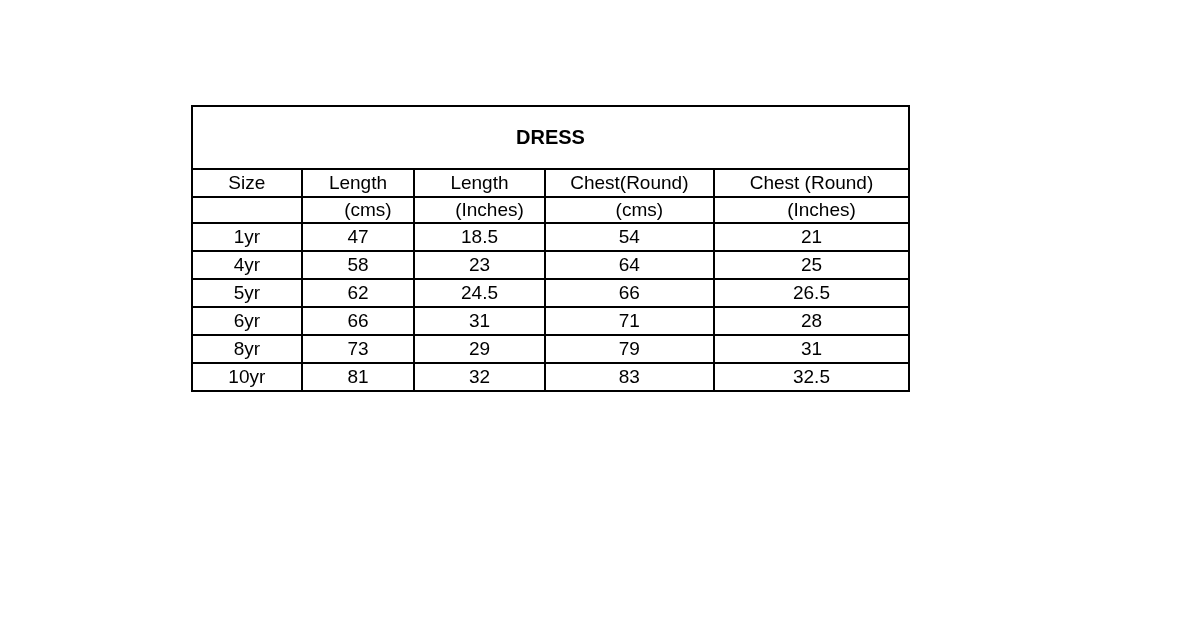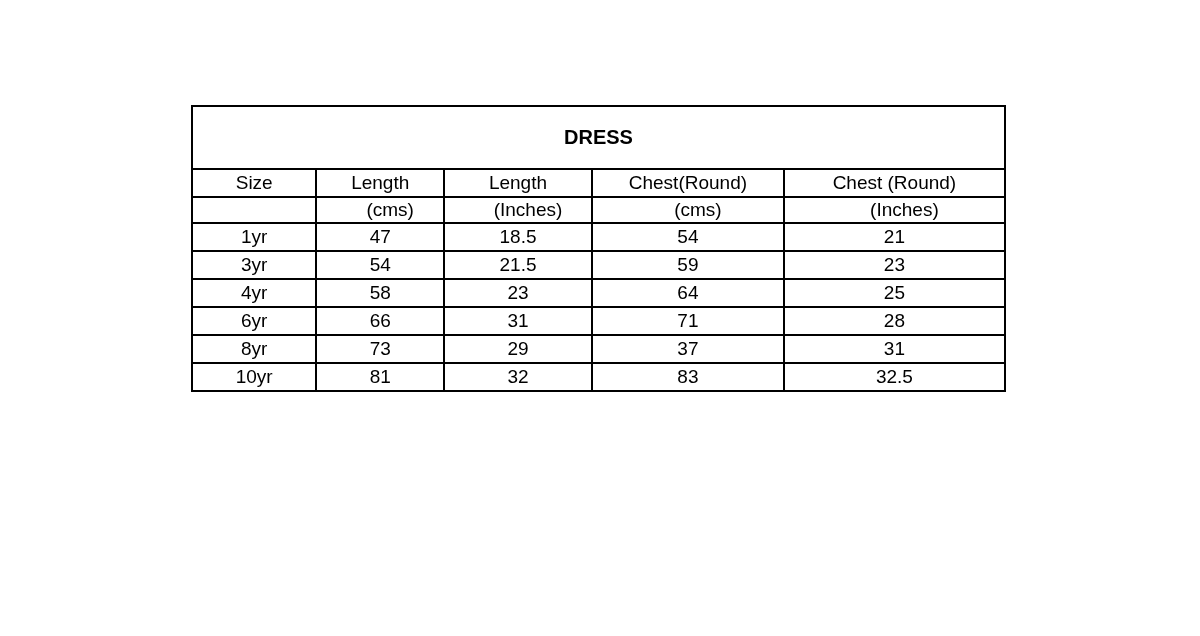"DRESS" table.size-chart { width: 815px -> 719px }
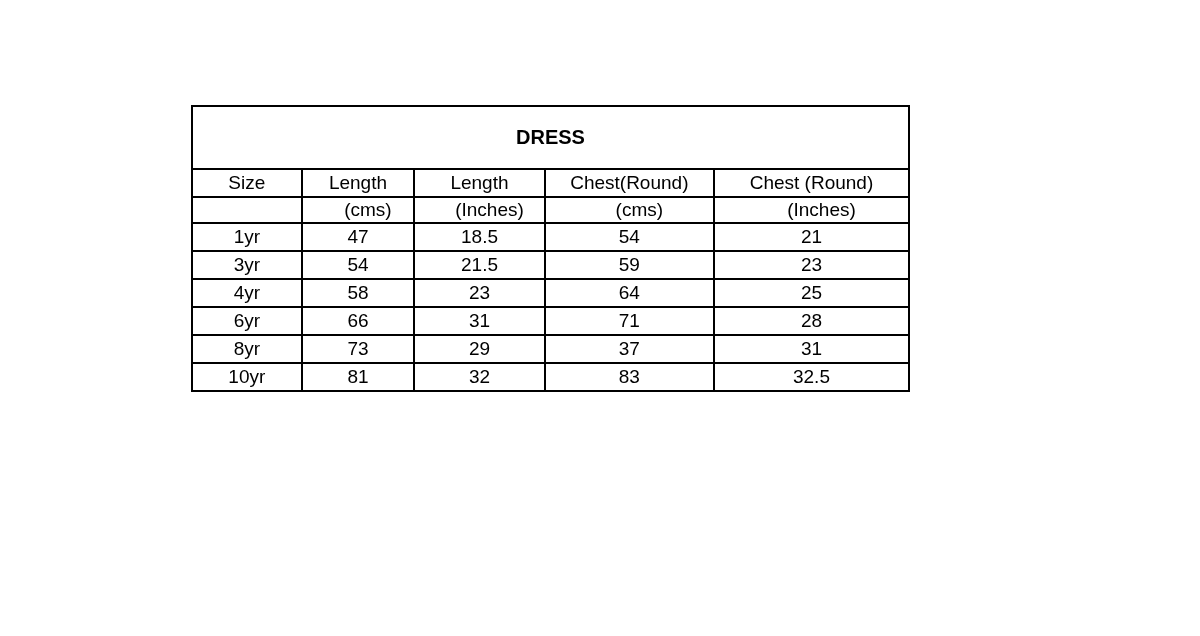"3yr" tr.data-row { html: <tr> <td>3yr</td> <td>54</td> <td>21.5</td> <td>59</td> <td>23</td> </tr> -> none }
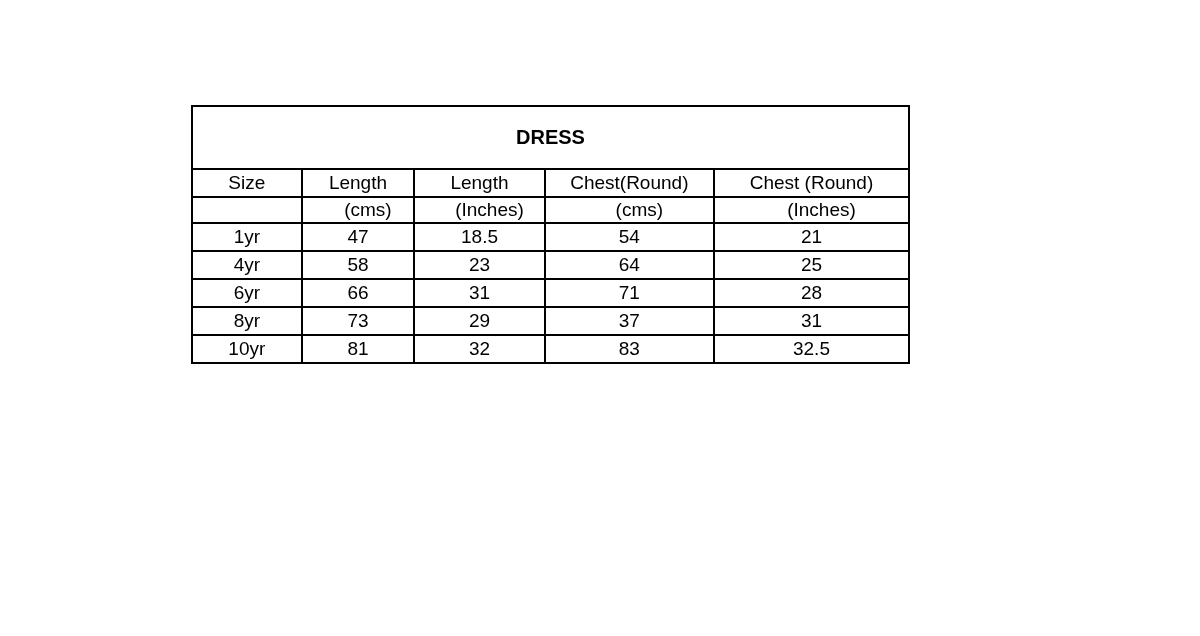"5yr" tr.data-row { html: none -> <tr> <td>5yr</td> <td>62</td> <td>24.5</td> <td>66</td> <td>26.5</td> </tr> }
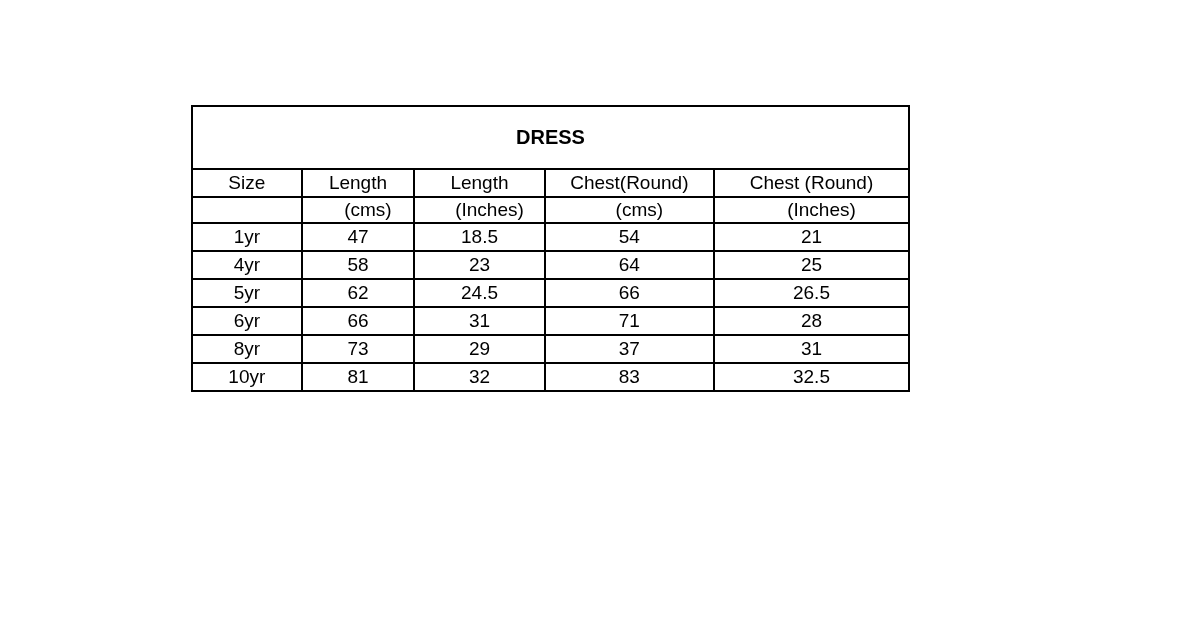"37" td { text: 37 -> 79 }
